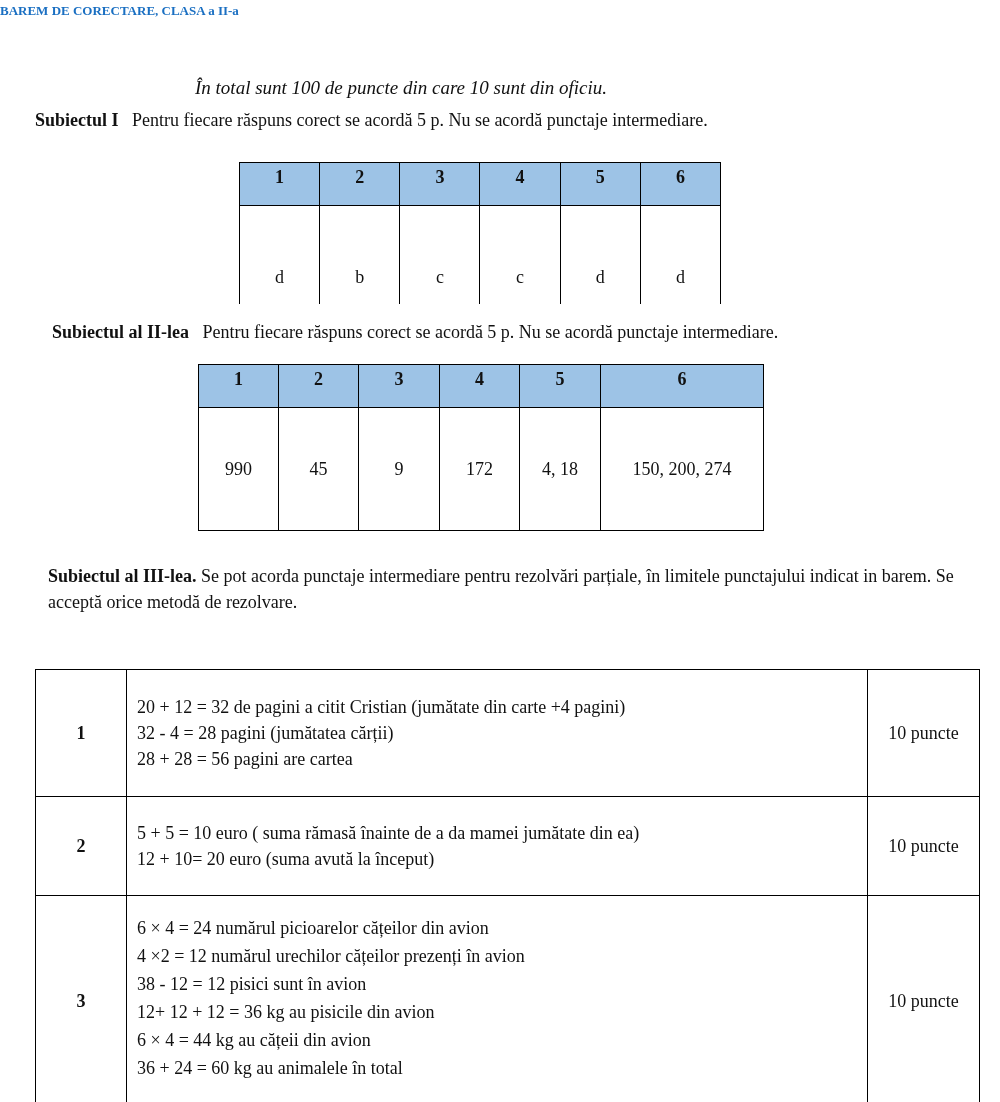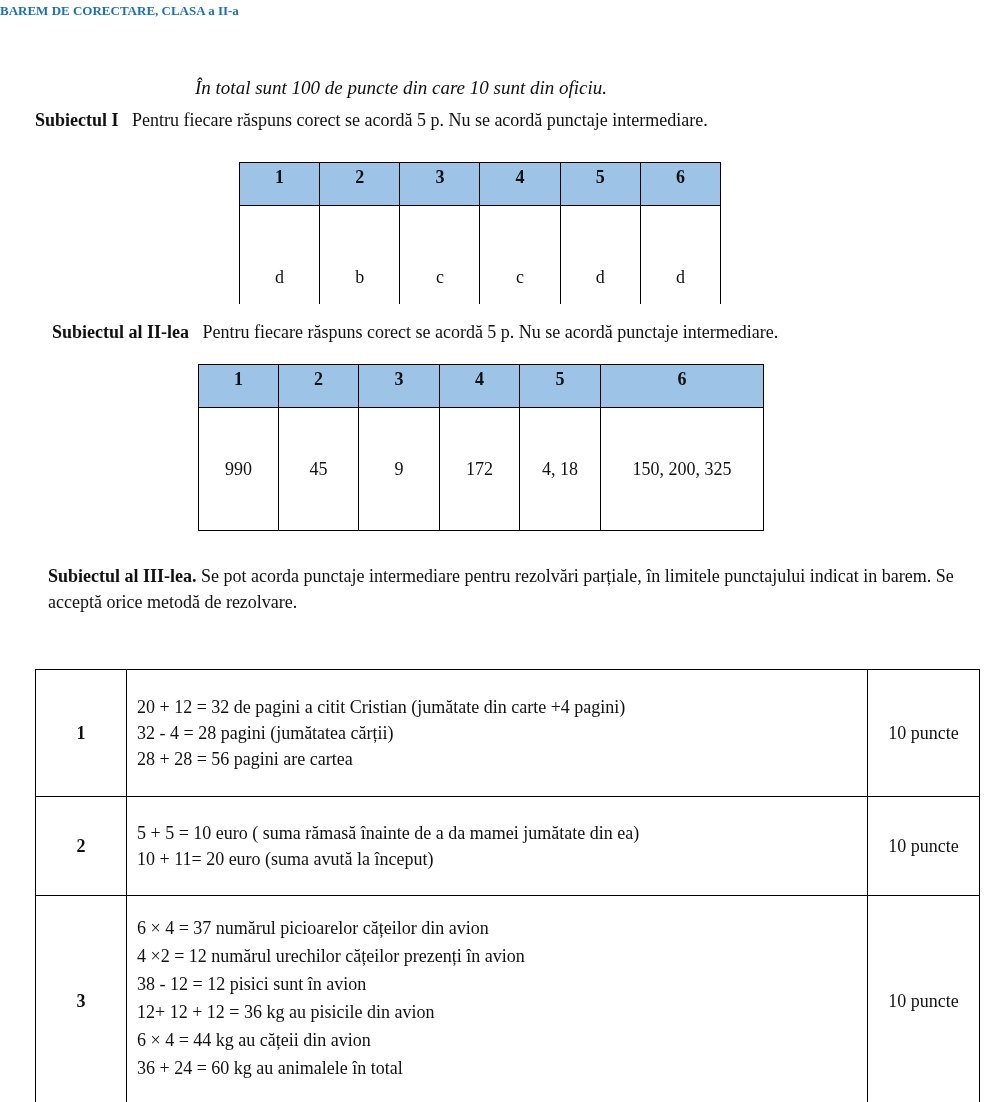"150, 200, 325" td.ans { text: 325 -> 274 }
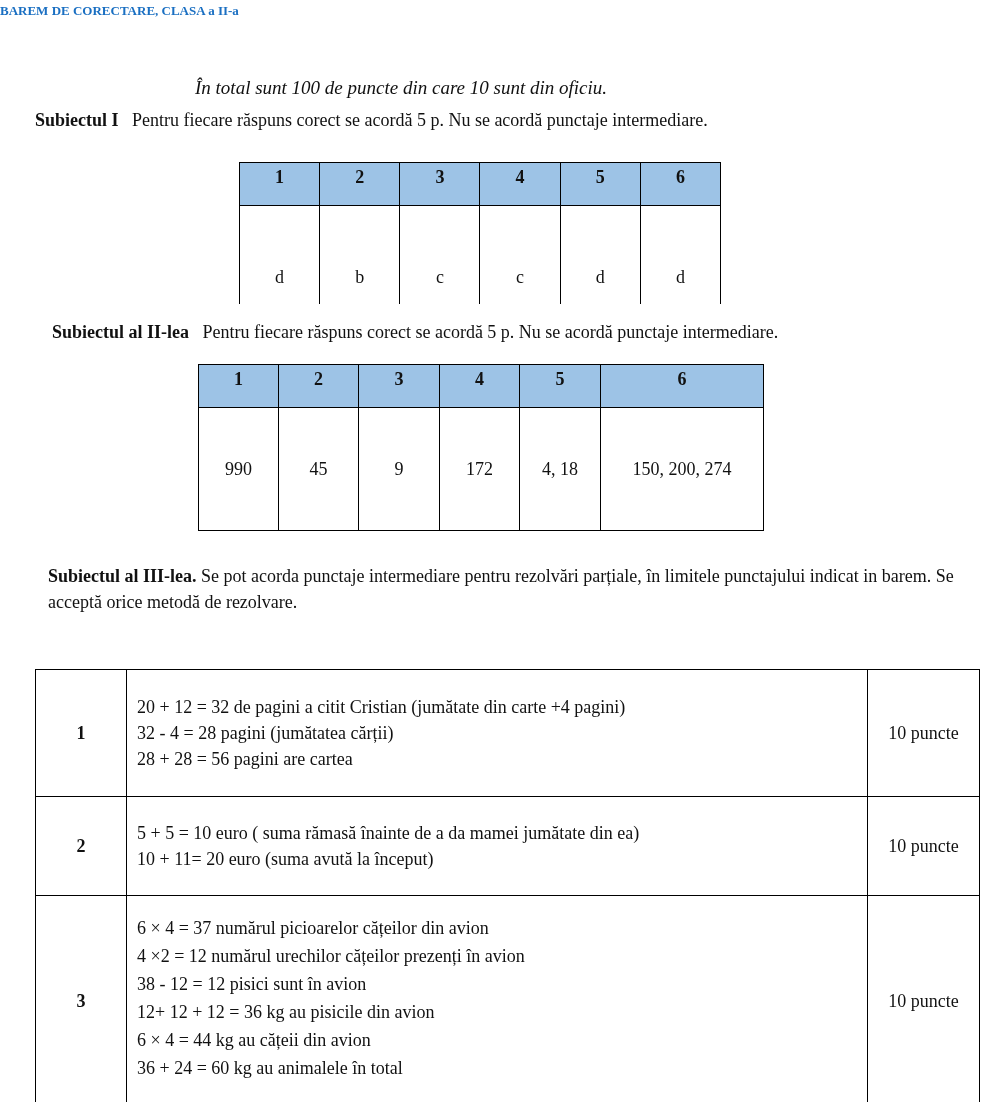"10 + 11= 20 euro" span.line { text: 10 + 11 -> 12 + 10 }
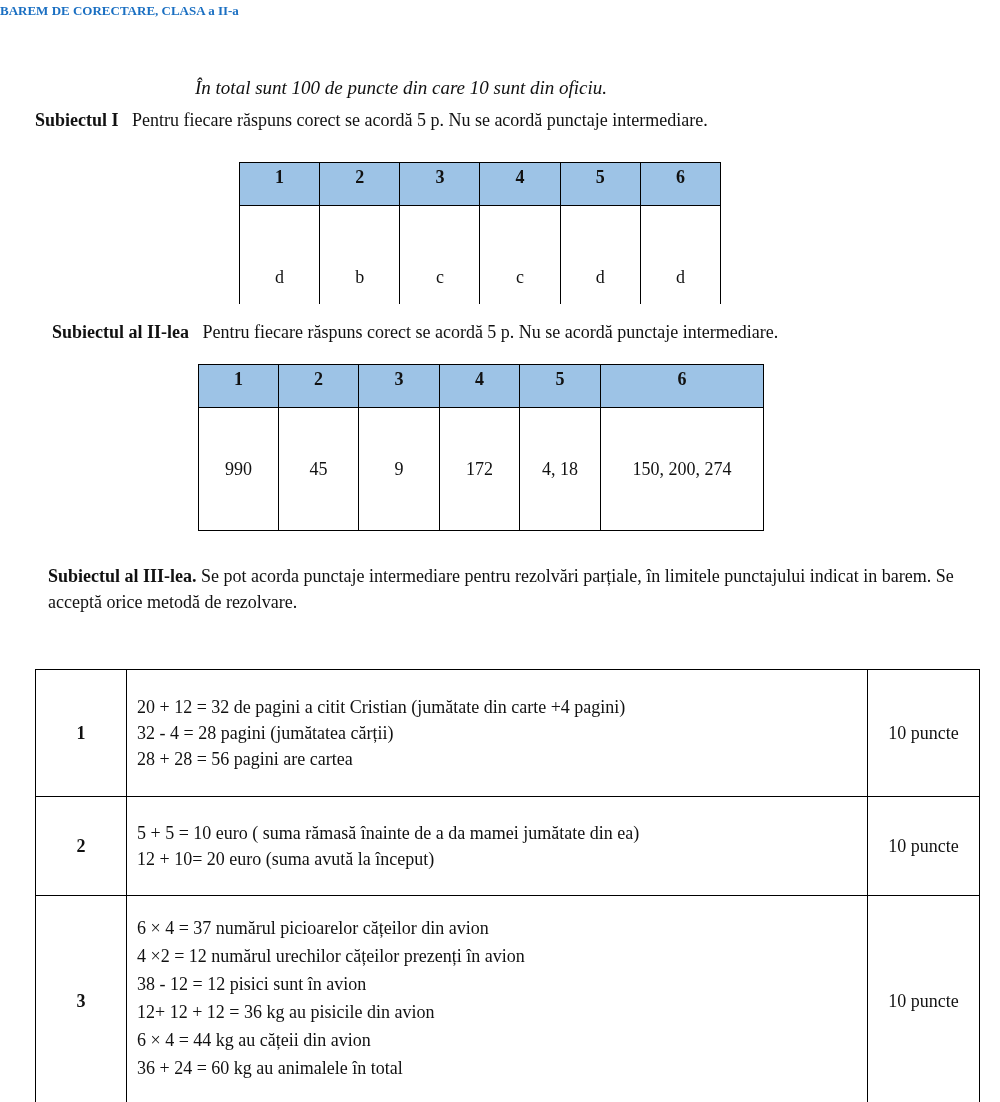"6 × 4 = 37" span.line { text: 37 -> 24 }
